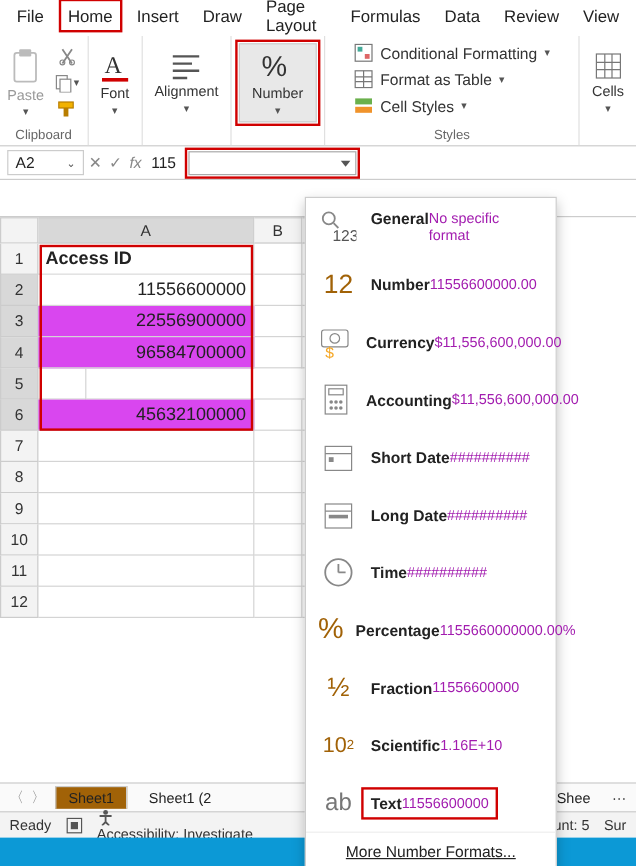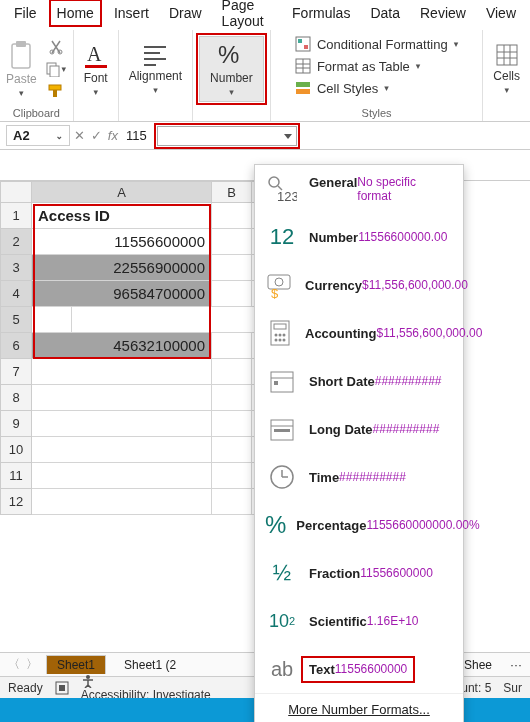"A2" .name-box { font-weight: bold -> none }
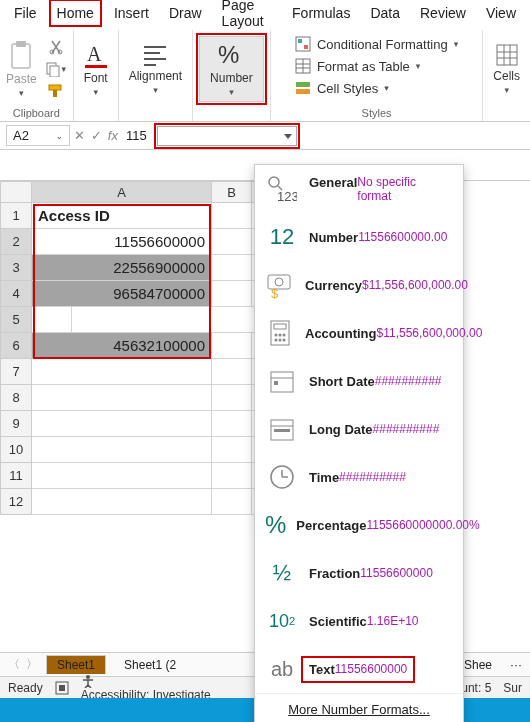"123" .nf-icon { color: #0f766e -> #a16207 }
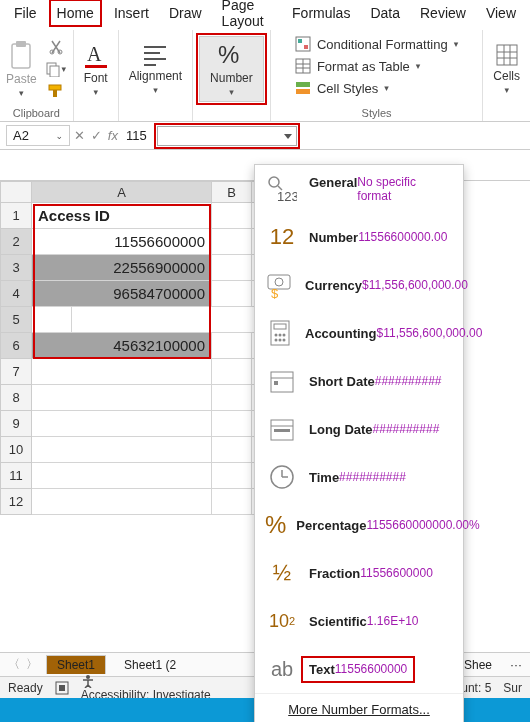"22556900000" .sel-cell { background: #a3a3a3 -> #d946ef }
